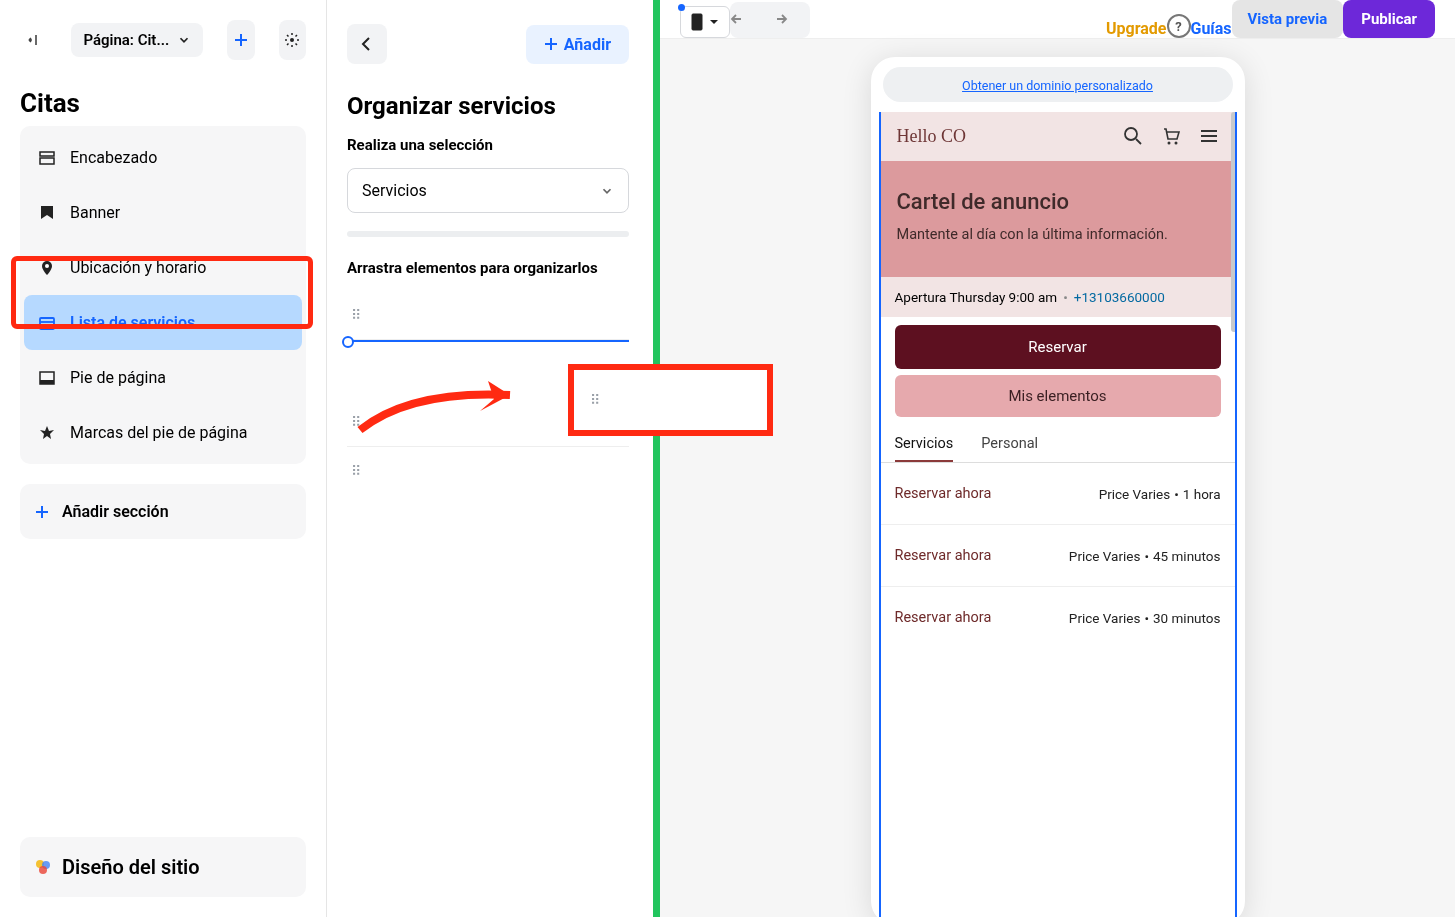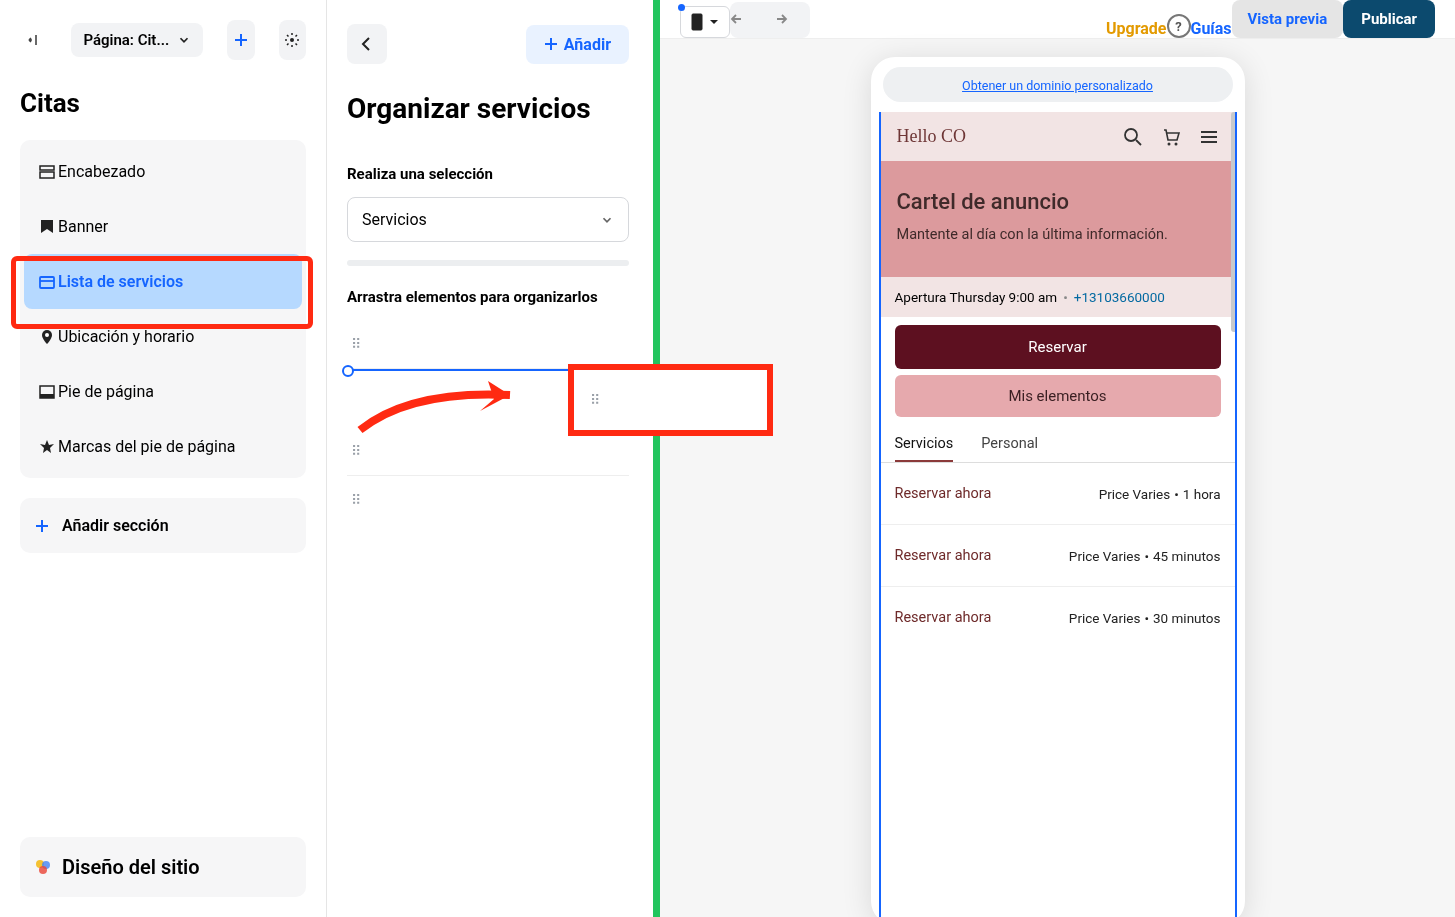"Publicar" .btn-publish { background: #0c4a6e -> #6d28d9 }
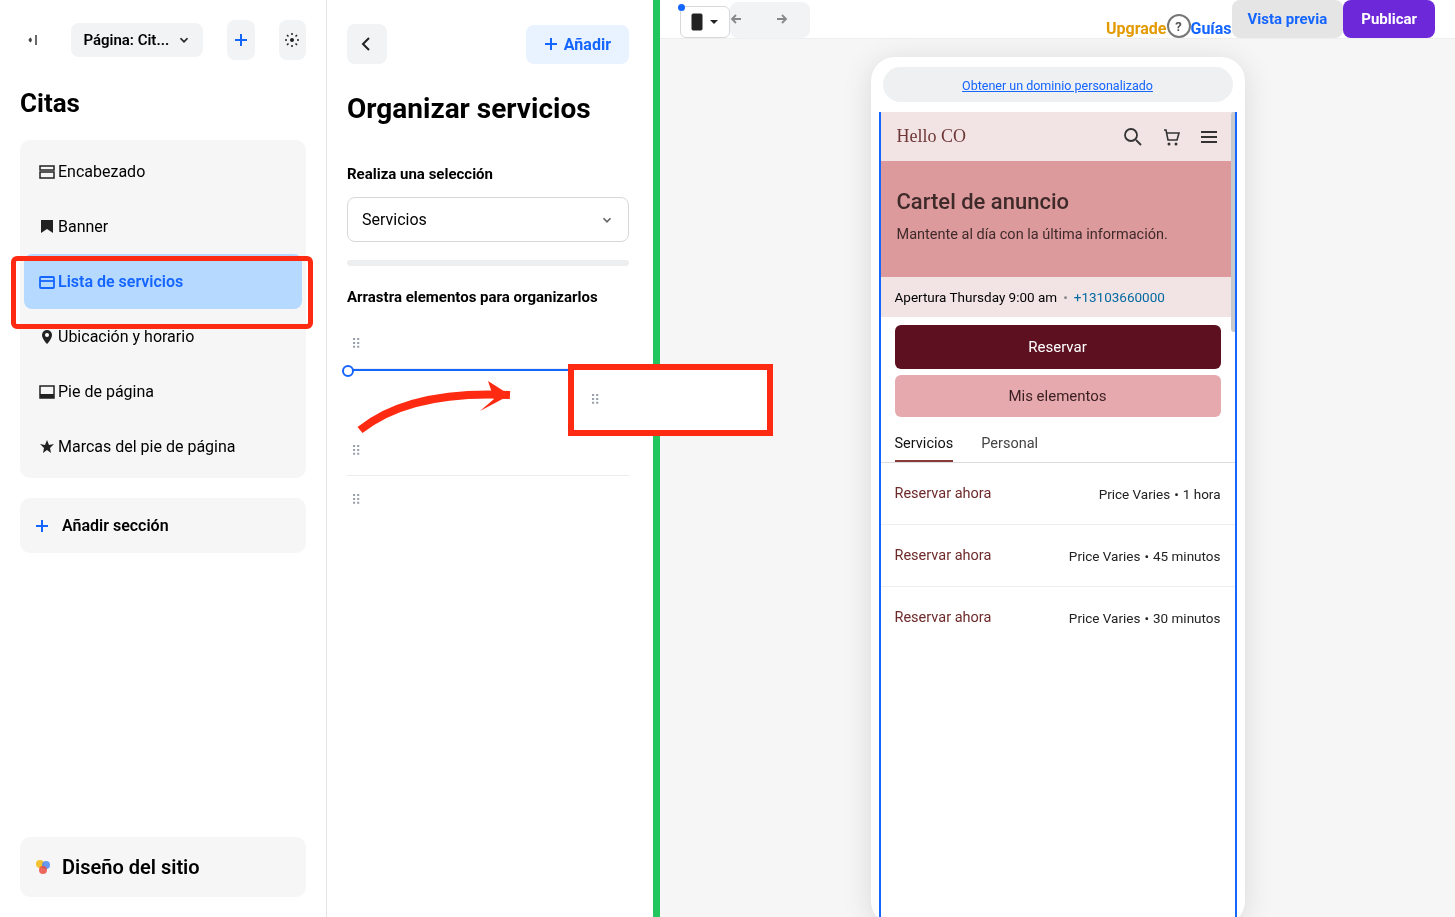"Citas" .left-title { margin-bottom: 22px -> 8px }
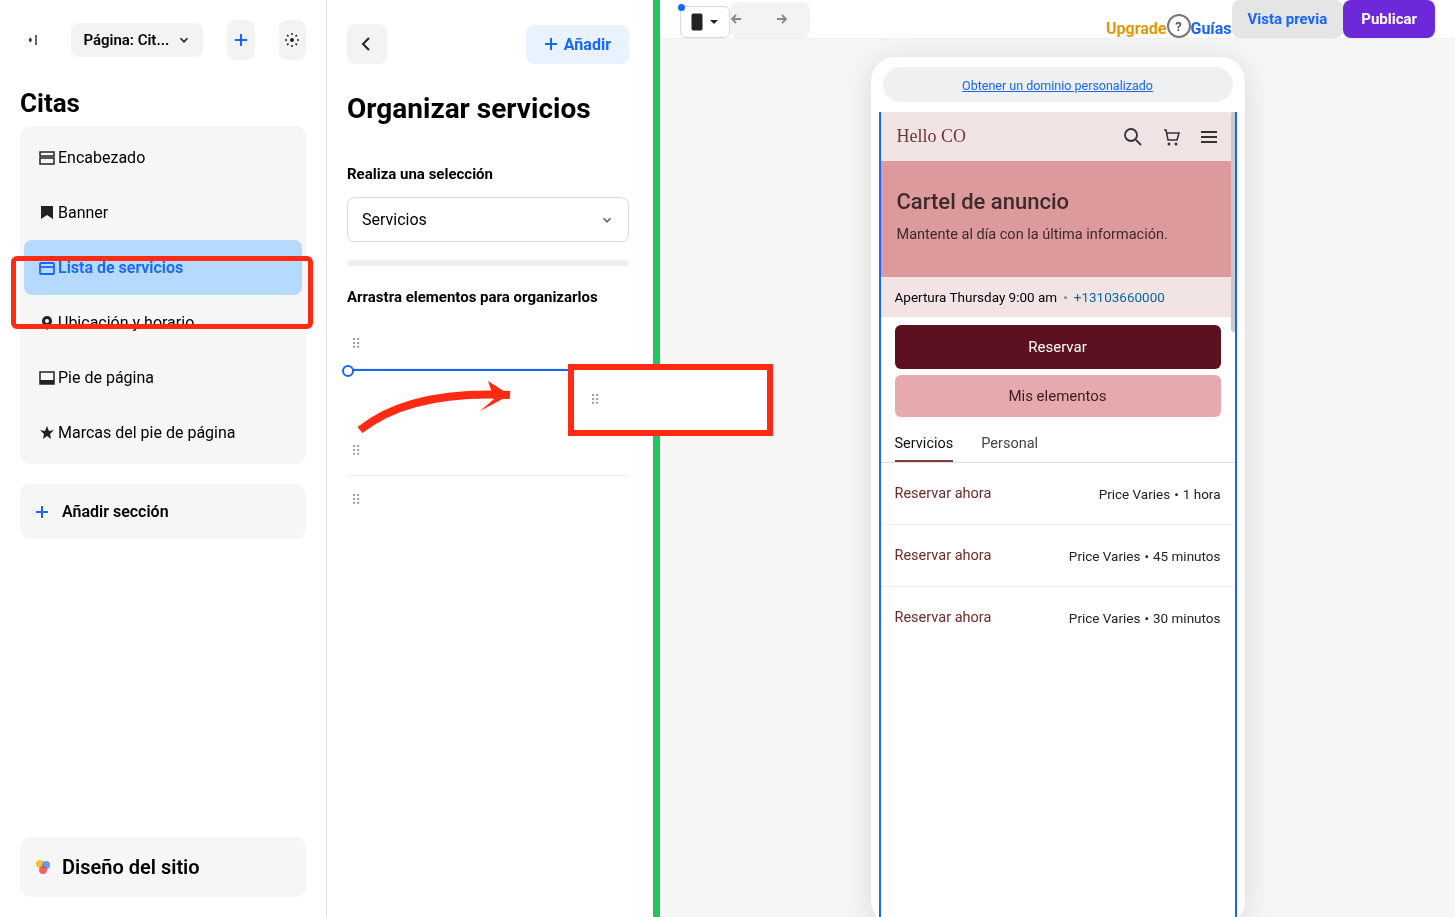"Organizar servicios" .mid-title { font-size: 28px -> 24px; margin-bottom: 40px -> 16px }
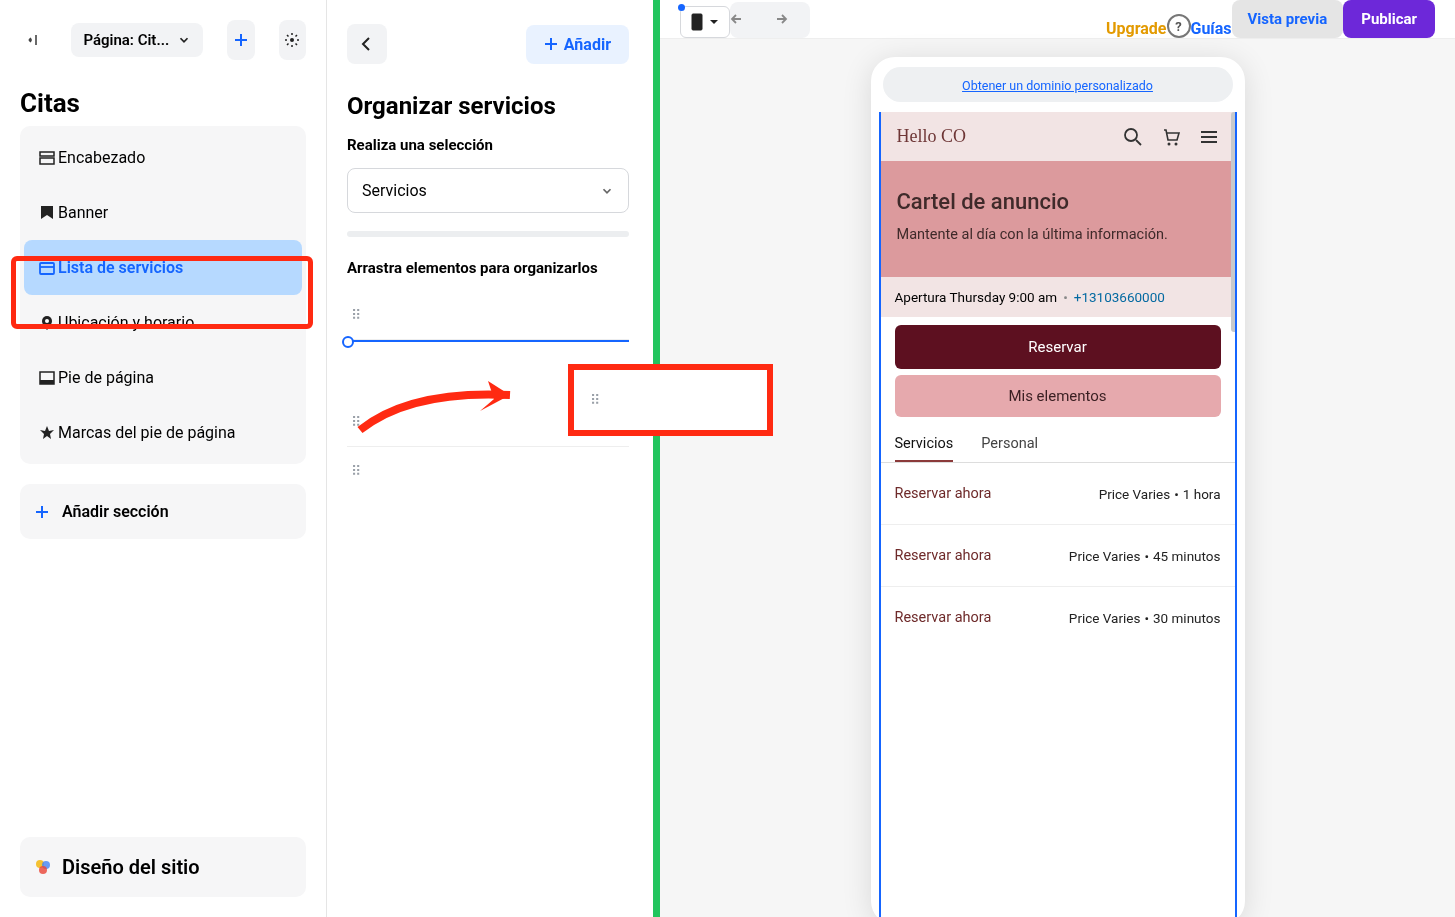"Hello CO" .ph-header { align-items: center -> none }
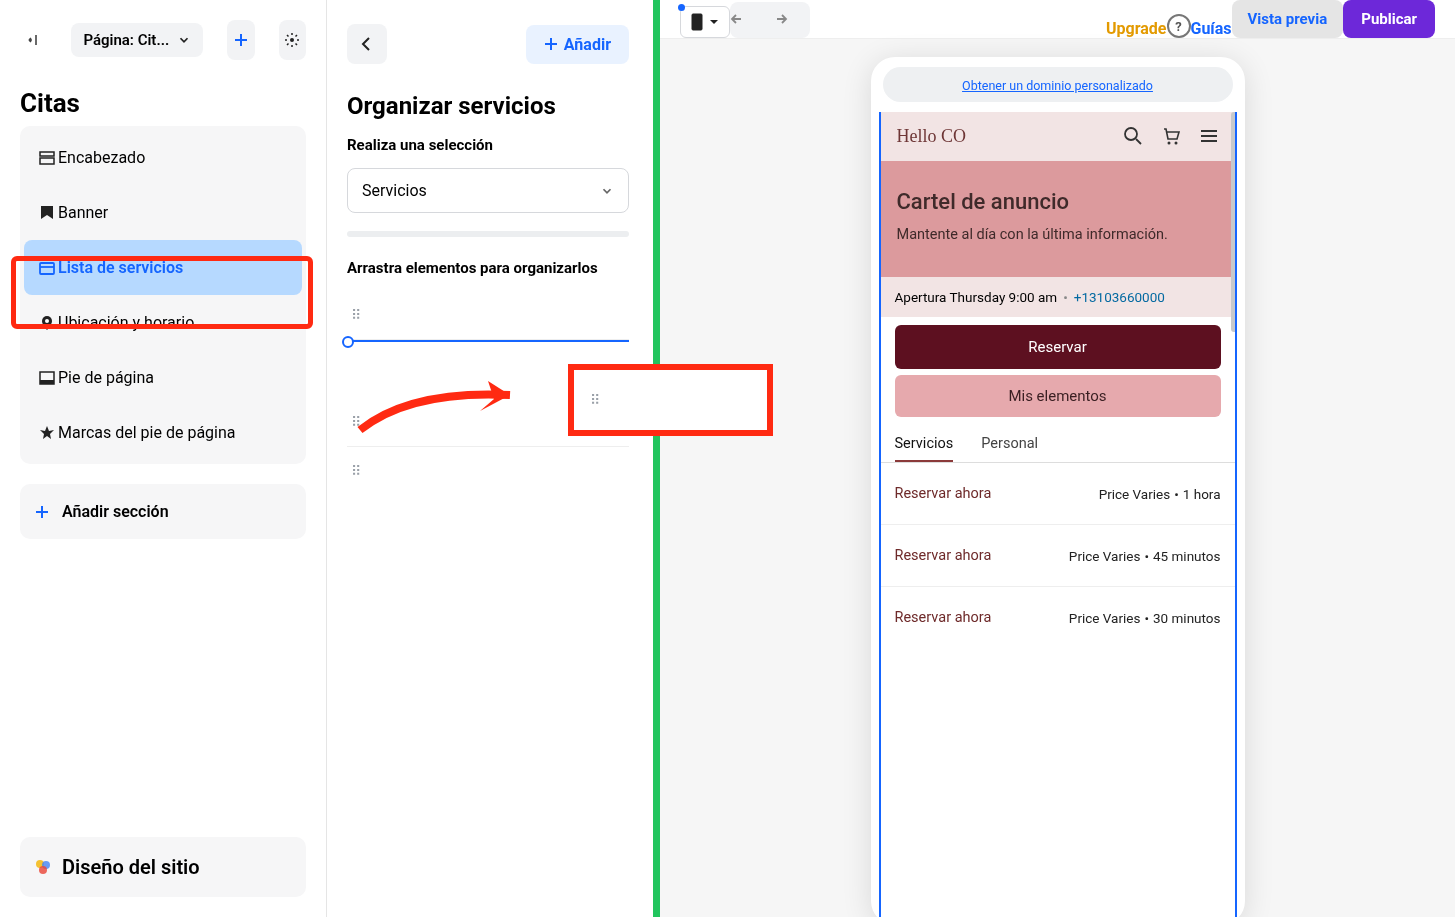"Encabezado" .section-item { gap: 2px -> 14px }
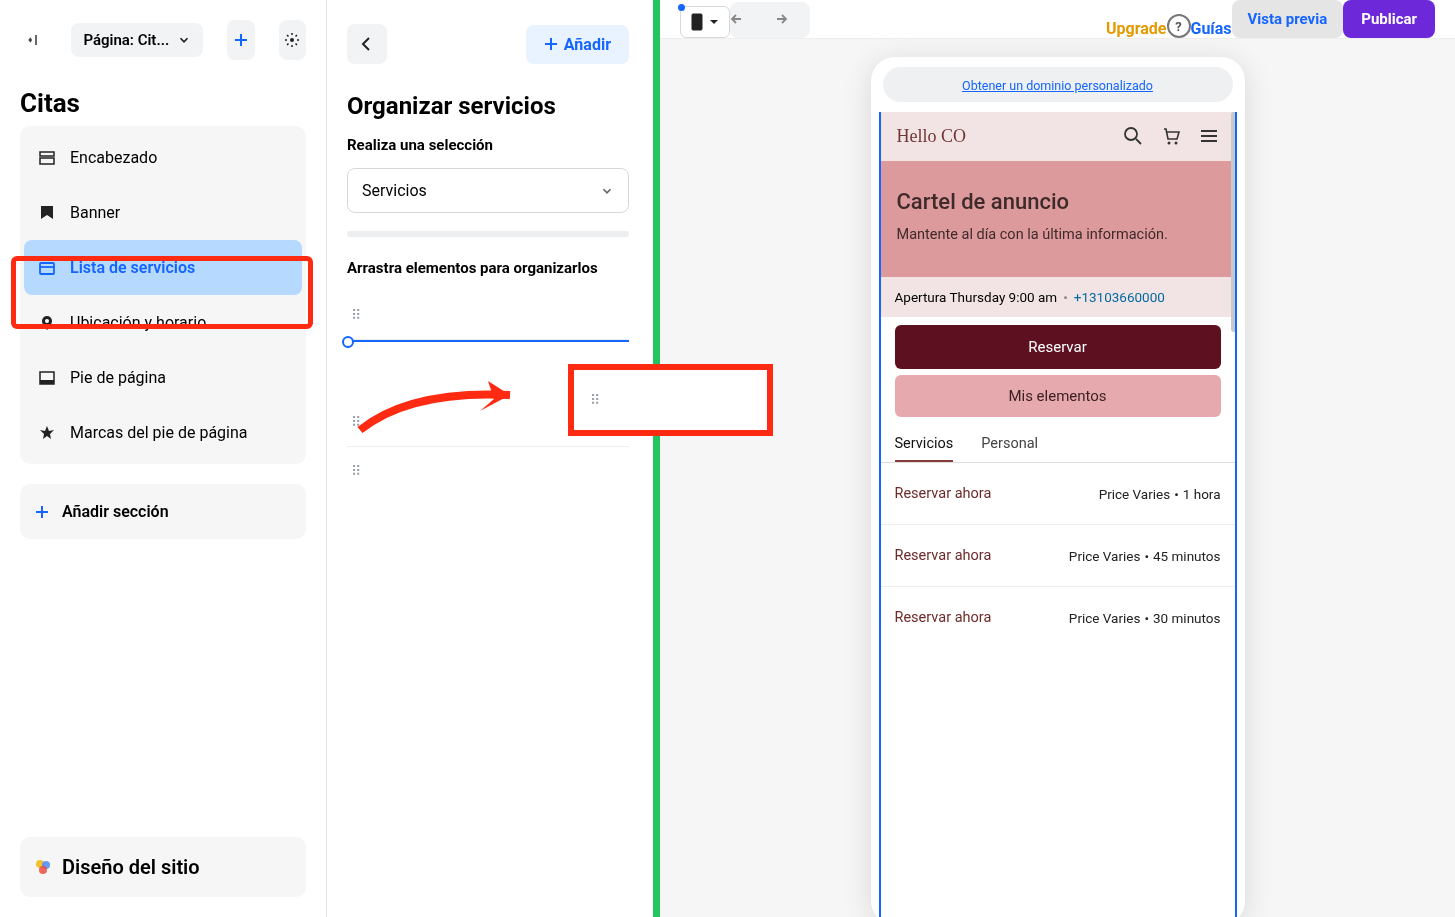"Lista de servicios" div.section-item { order: before "Ubicación y horario" -> after "Ubicación y horario" }
